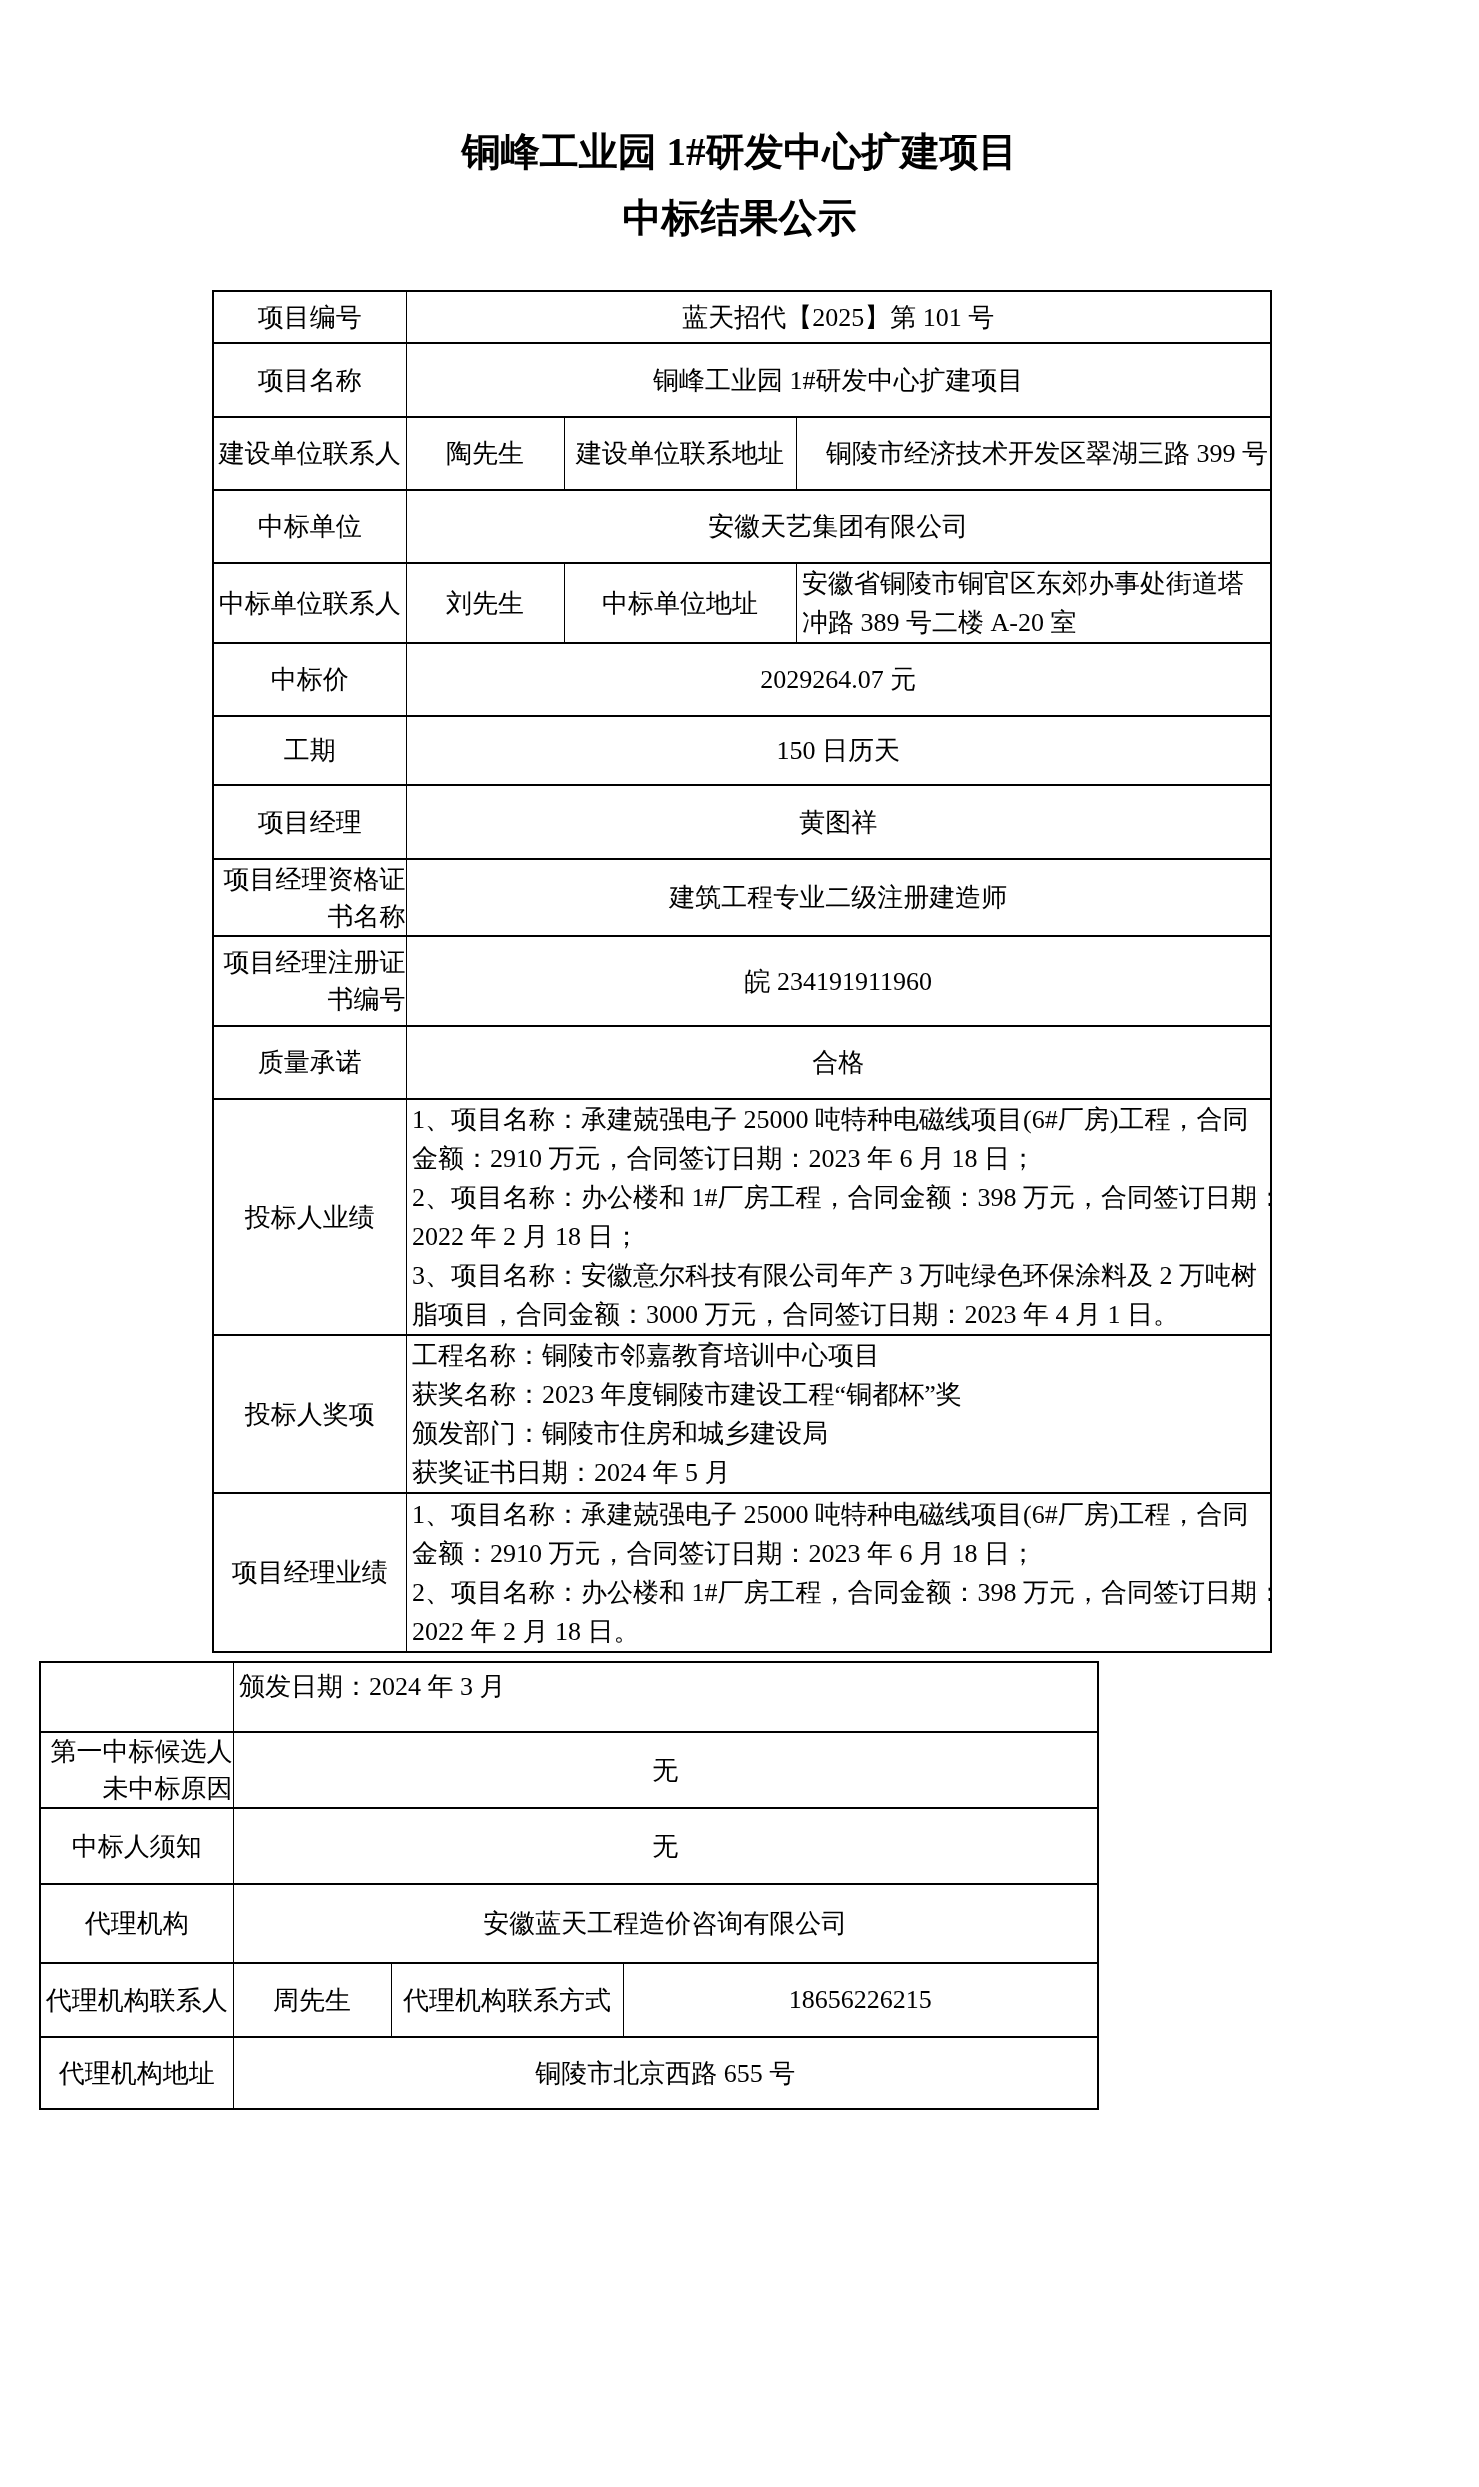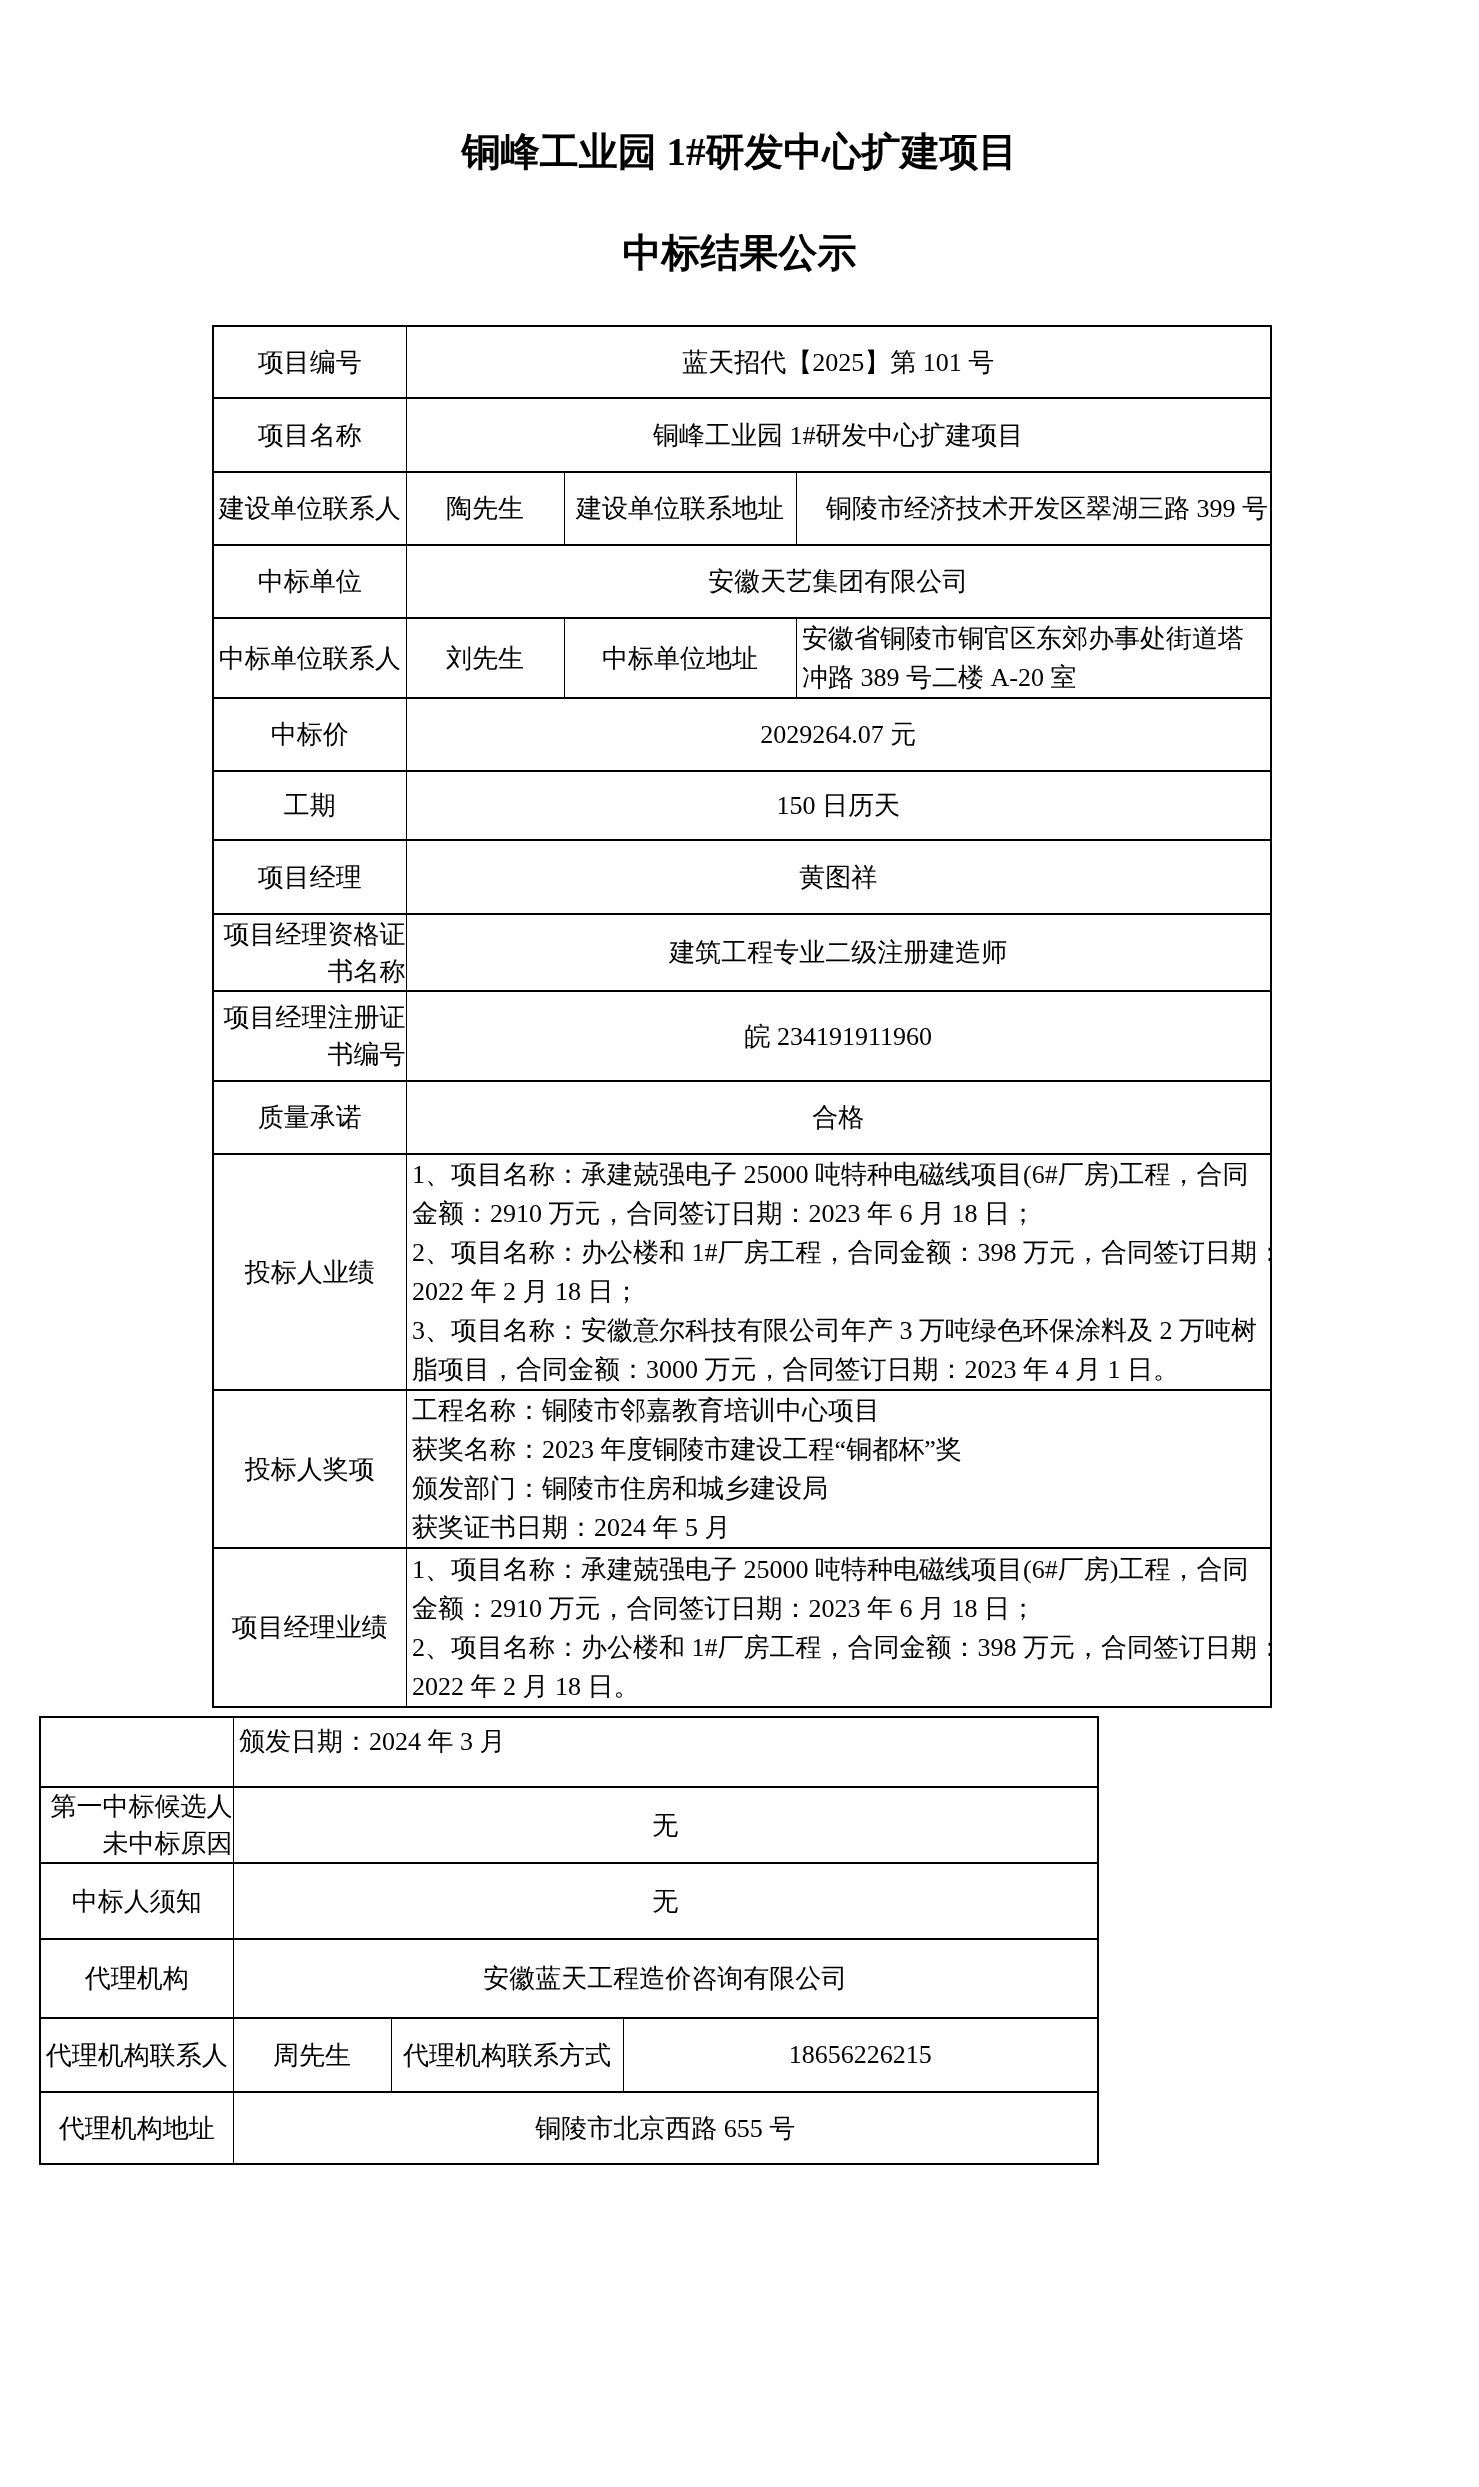"中标结果公示" .title2 { margin-top: 60px -> 25px }
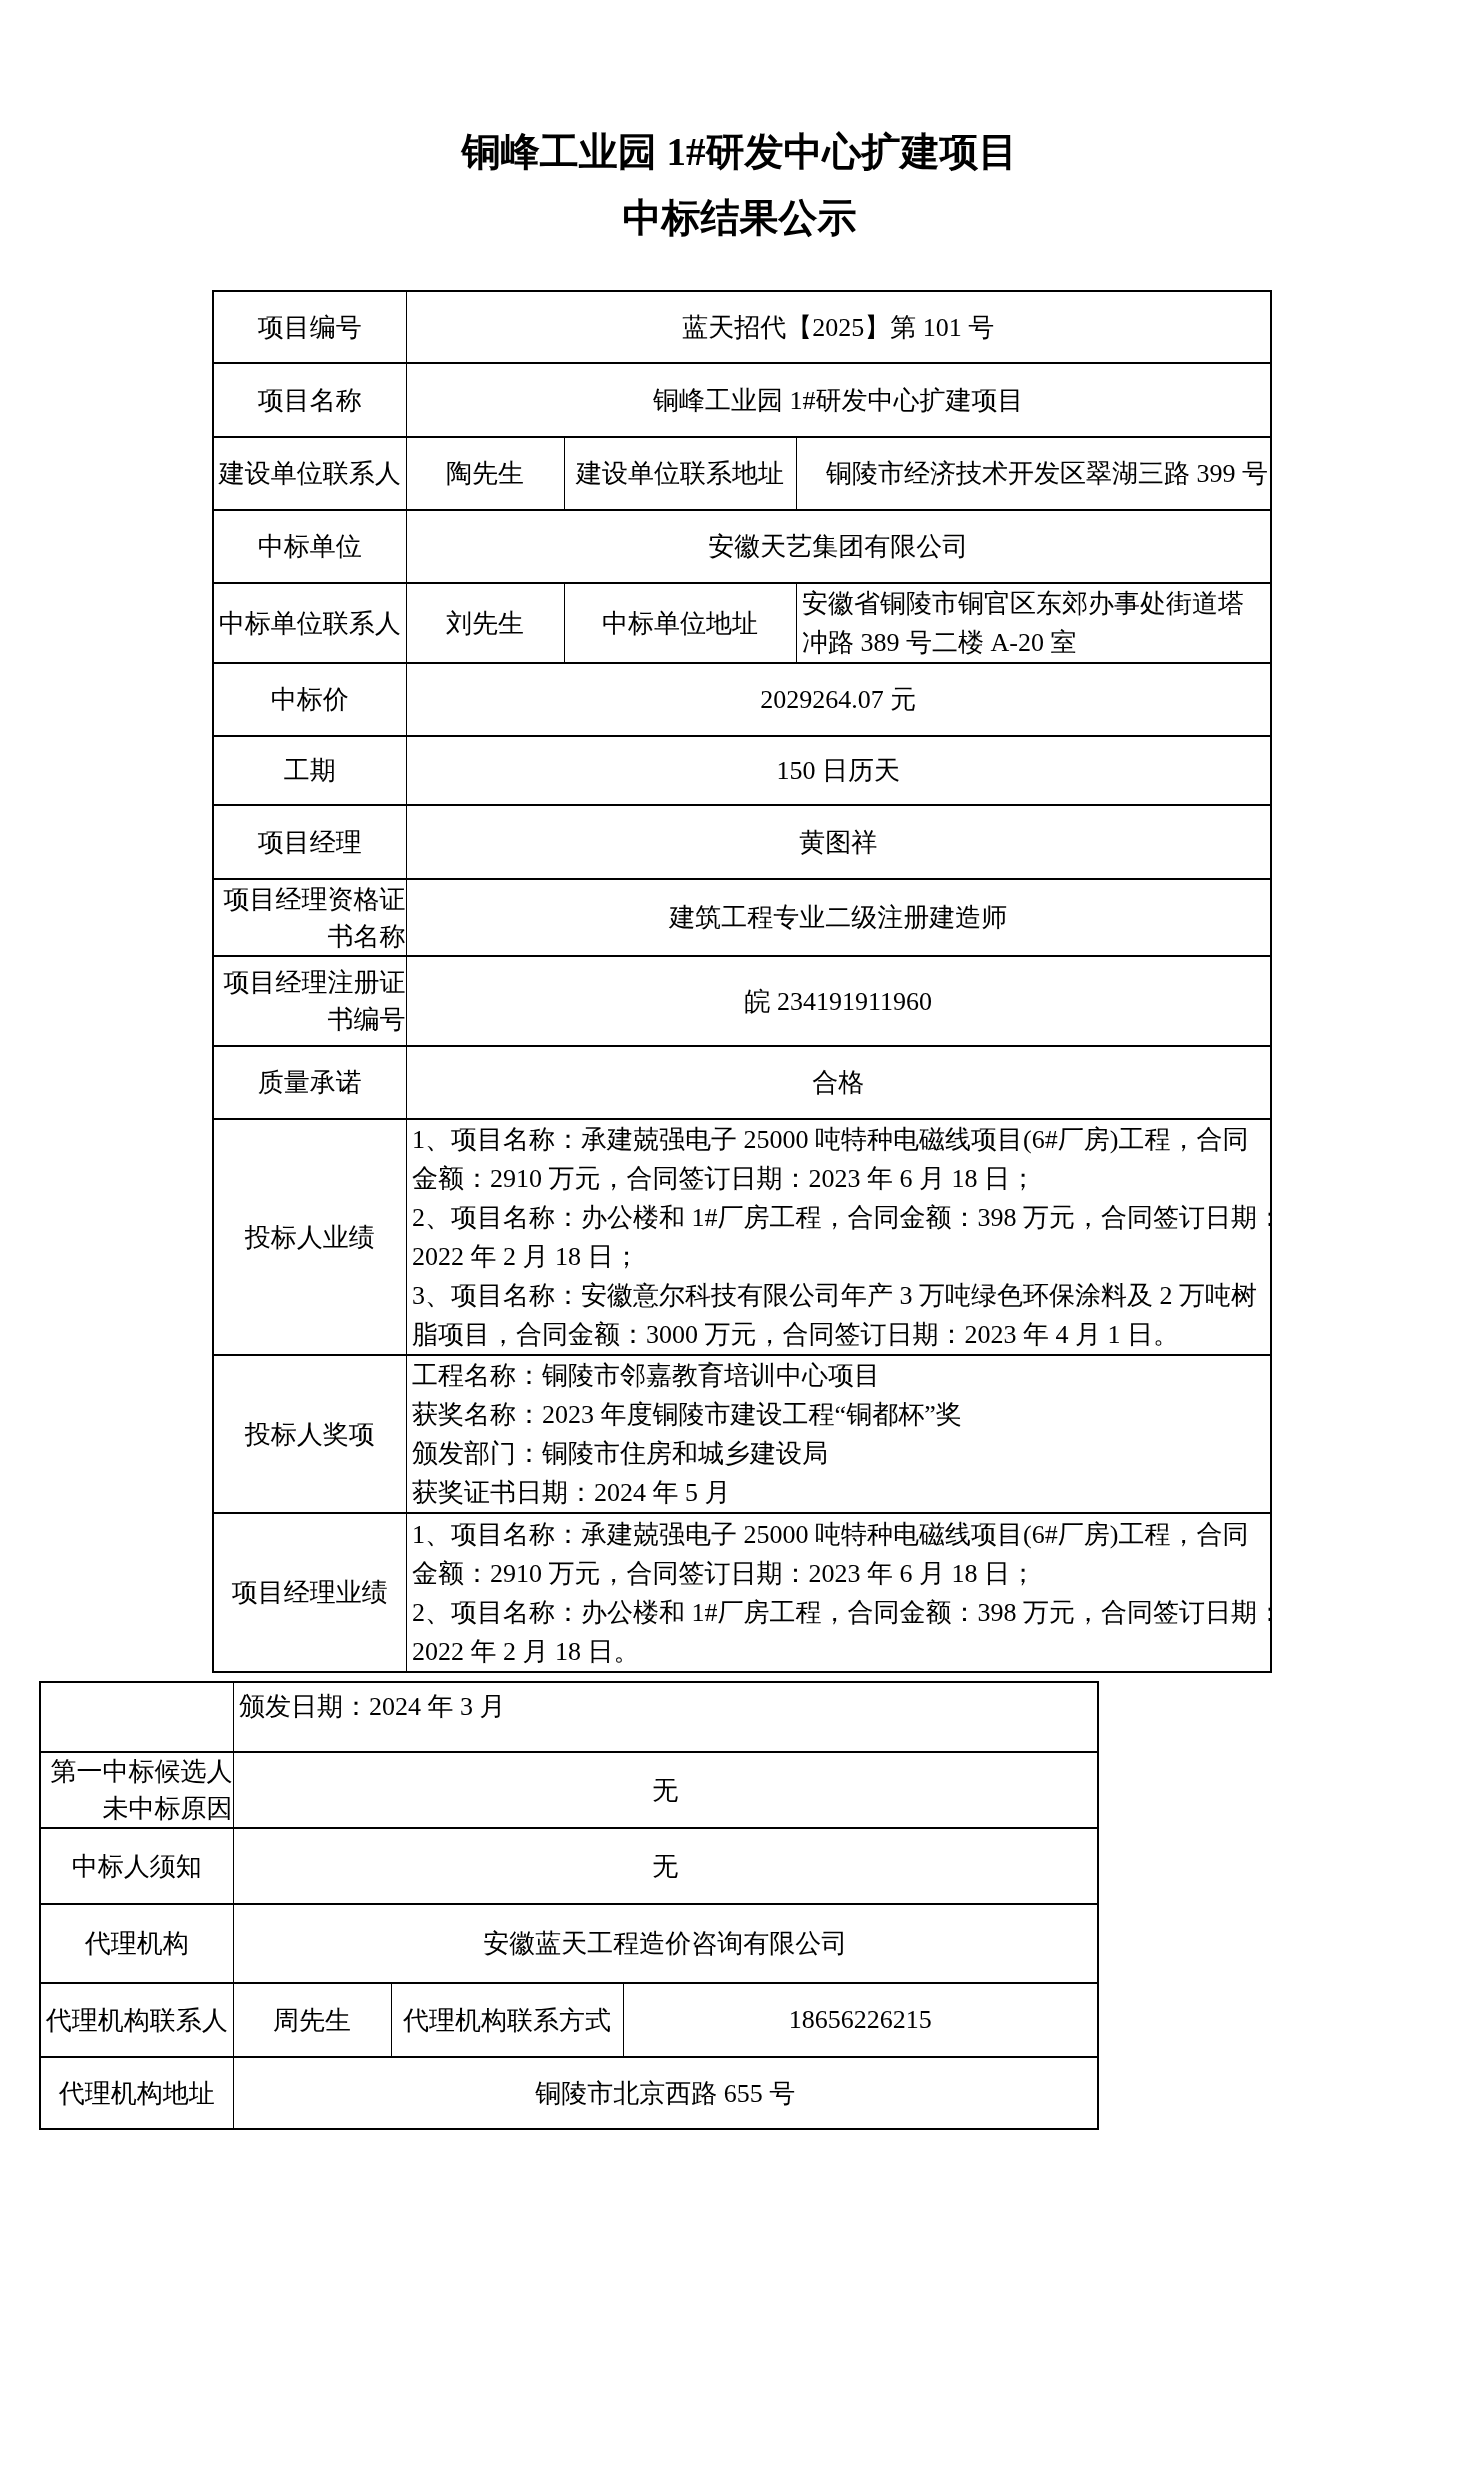"项目编号" tr { height: 72px -> 52px }
